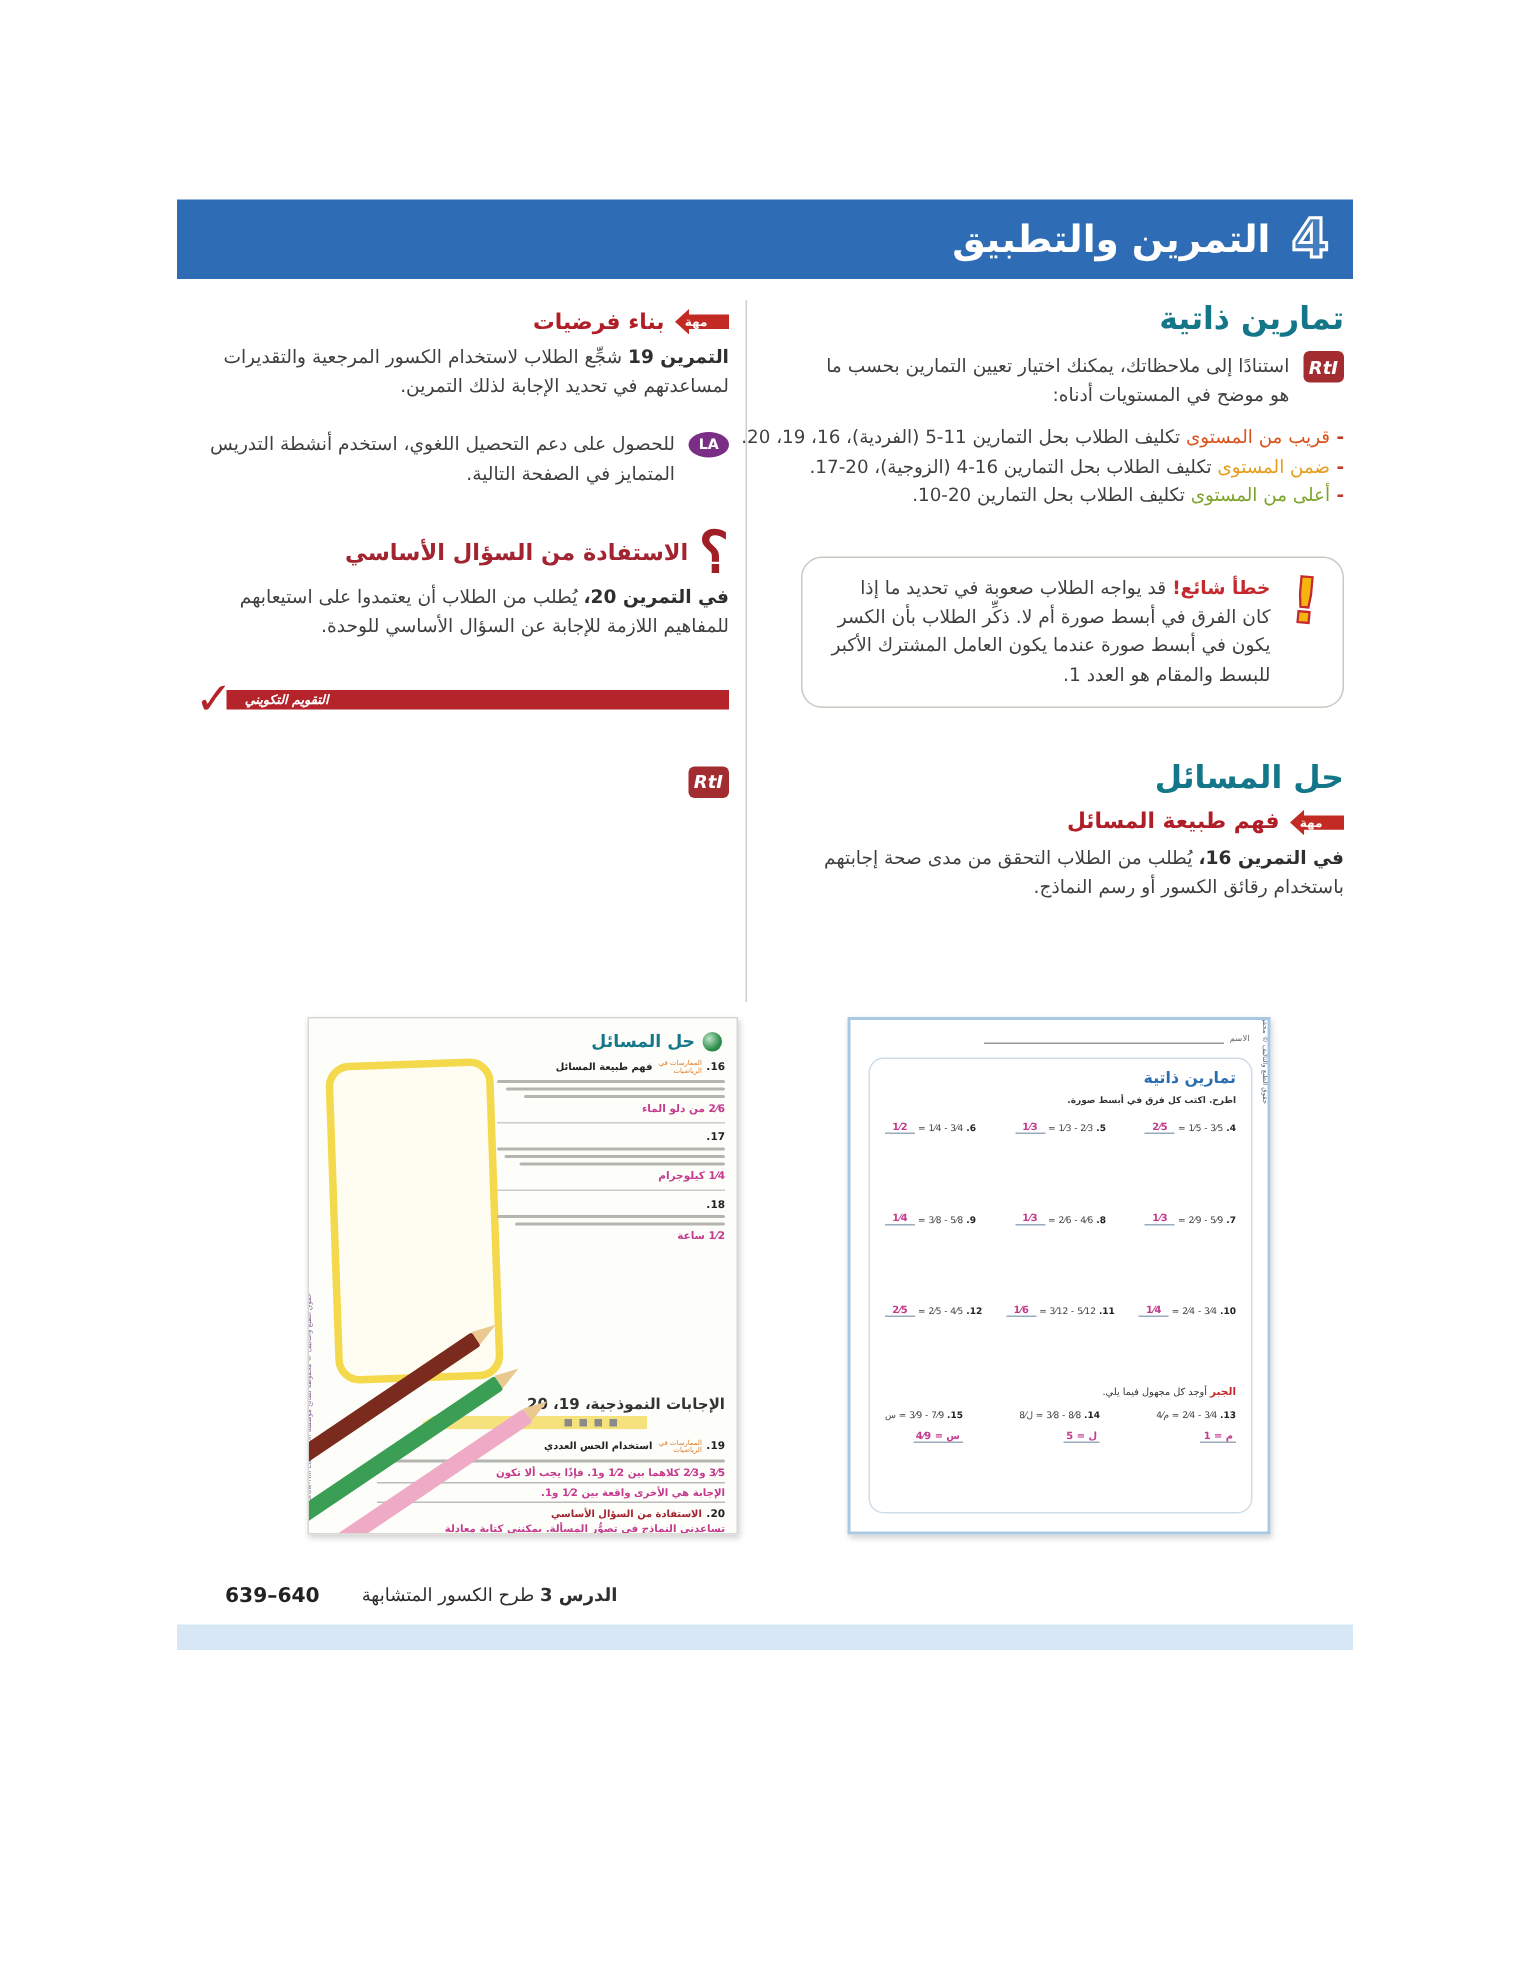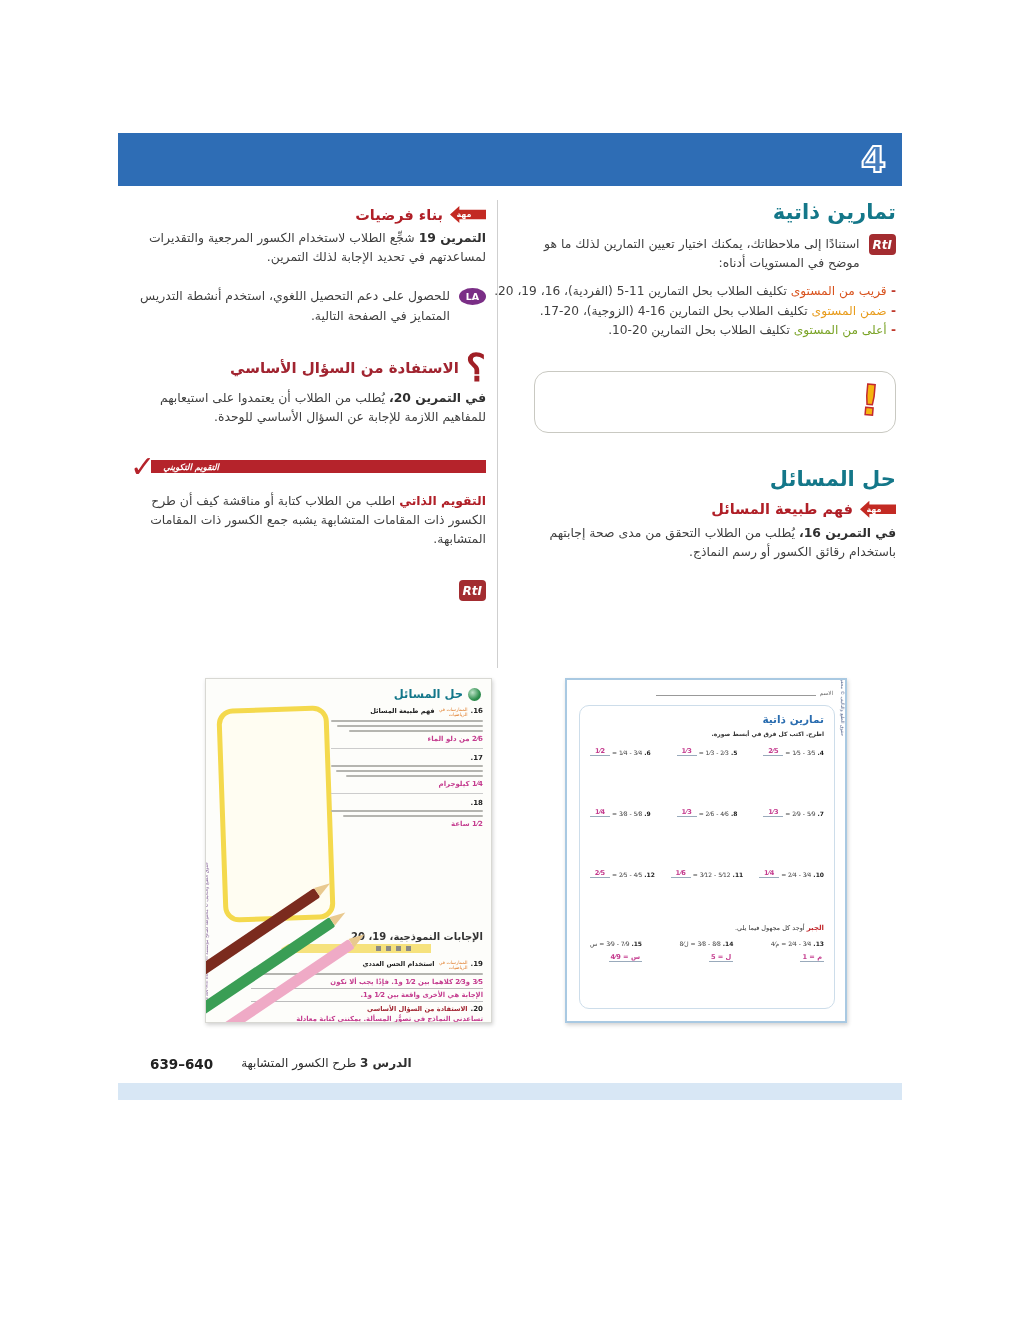"التمرين والتطبيق" span.header-title { html: none -> <span>التمرين والتطبيق</span> }
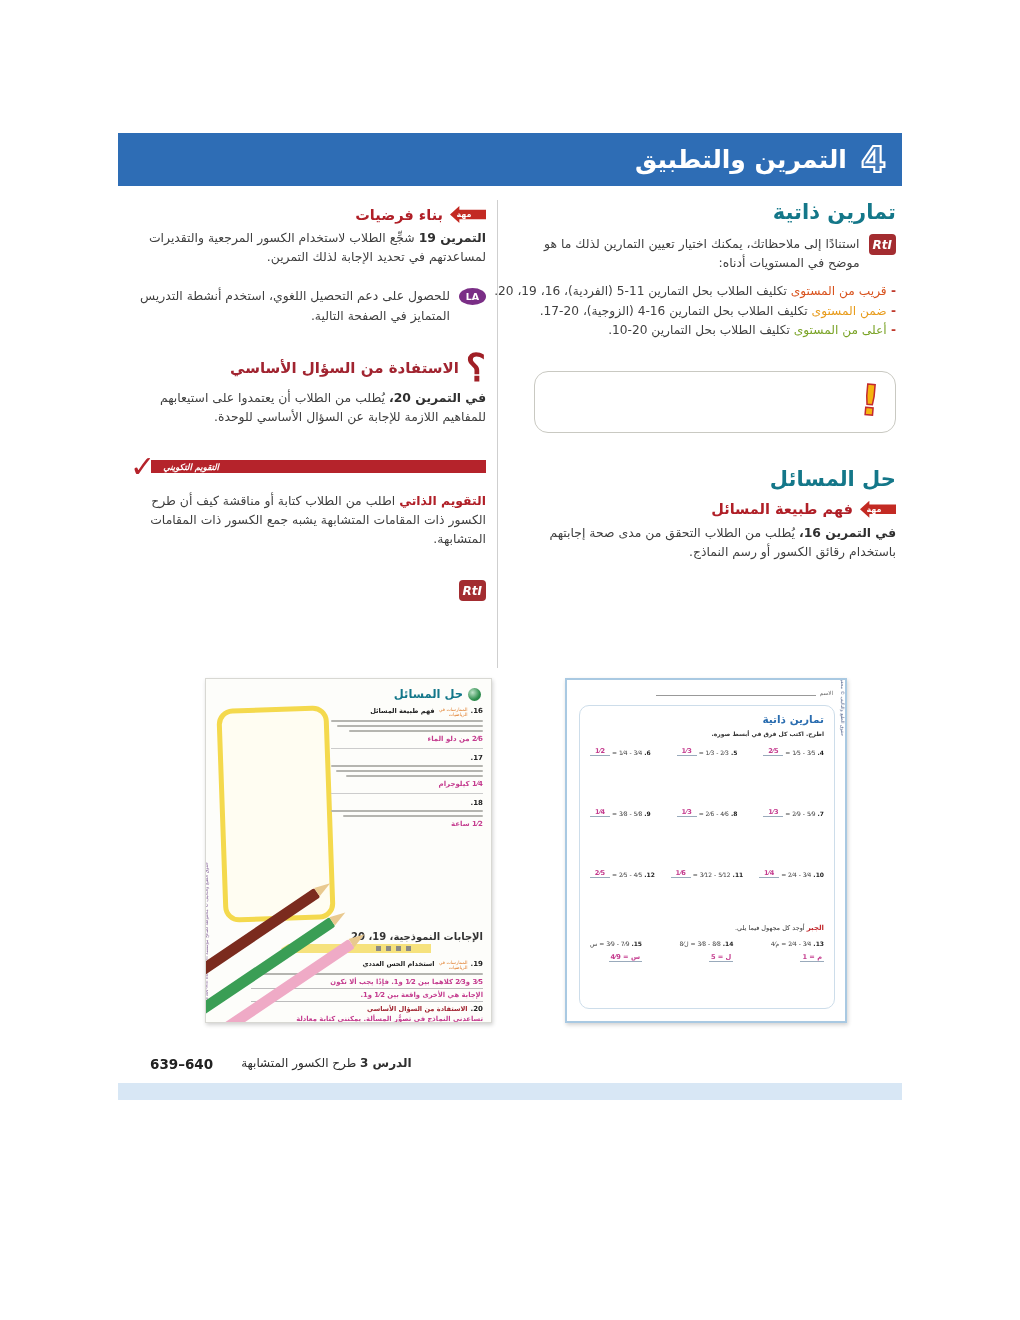"استنادًا إلى ملاحظاتك، يمكنك اختيار" p.p { text: لذلك -> بحسب }
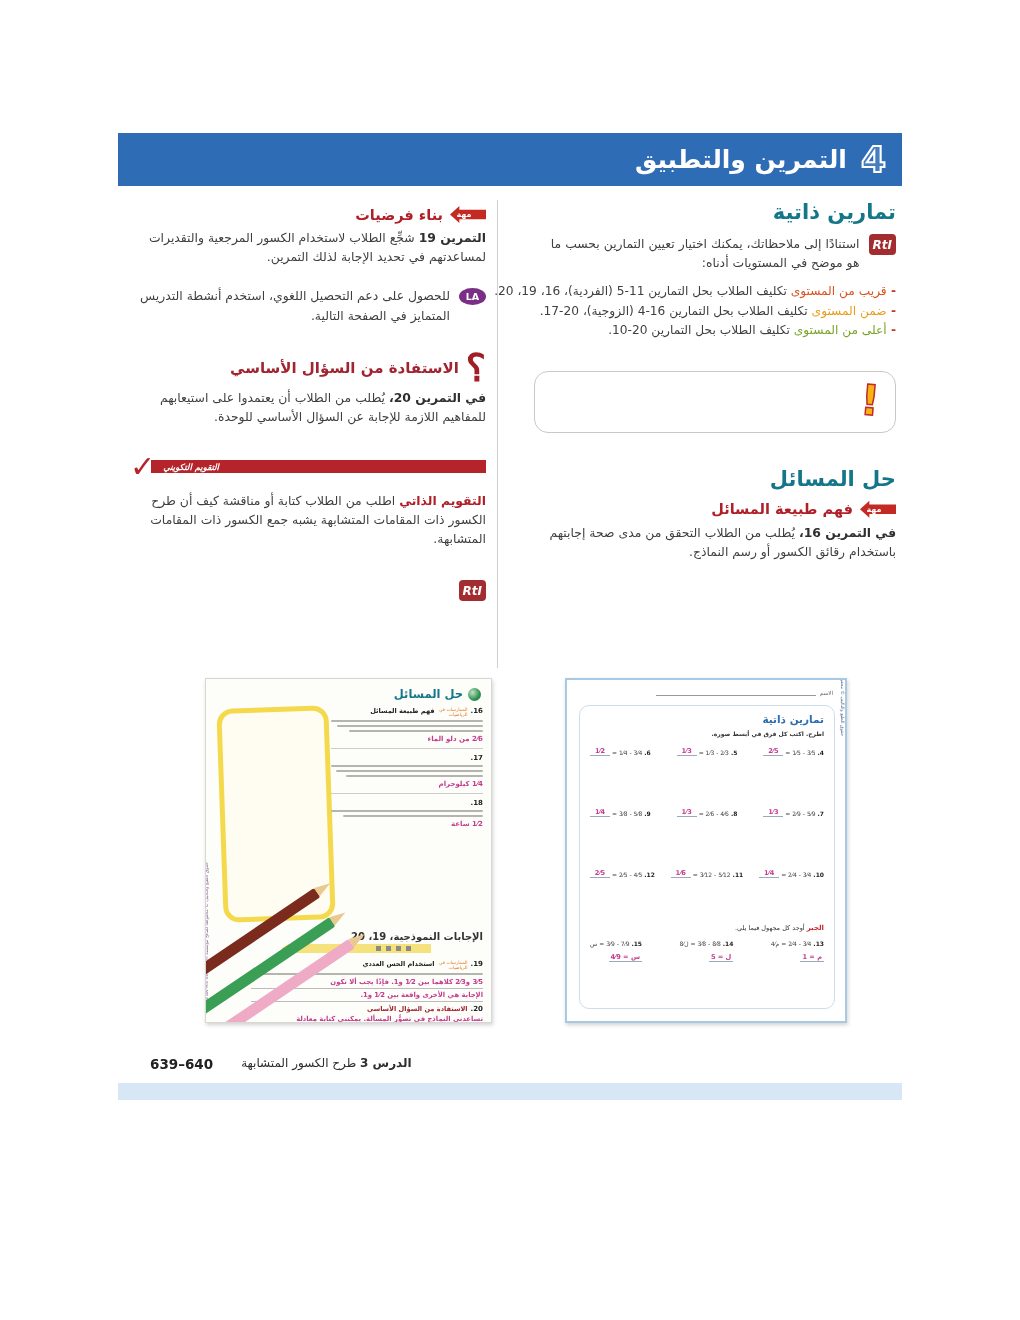"خطأ شائع! قد يواجه الطلاب" p.p { html: none -> <p> <span>خطأ شائع!</span> <span>قد يواجه الطلاب صعوبة في تحديد ما إذا كان الفرق في أبسط صورة أم لا. ذكِّر الطلاب بأن الكسر يكون في أبسط صورة عندما يكون العامل المشترك الأكبر للبسط والمقام هو العدد 1.</span> </p> }
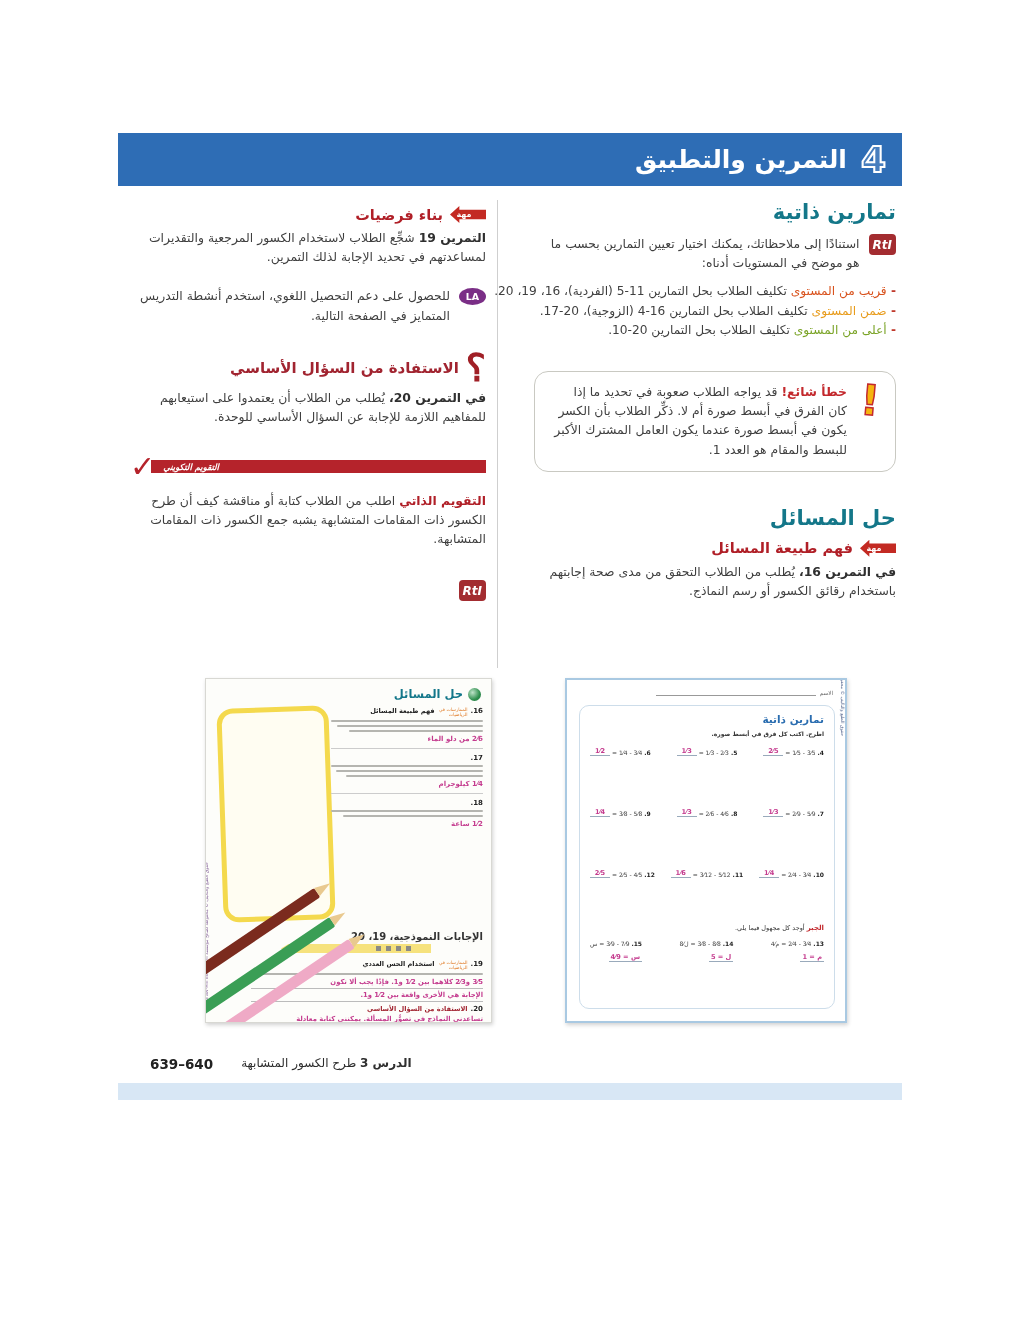"التقويم الذاتي اطلب من الطلاب" p.p { html: <p> <span>التقويم الذاتي</span> <span>اطلب من الطلاب كتابة أو مناقشة كيف أن طرح الكسور ذات المقامات المتشابهة يشبه جمع الكسور ذات المقامات المتشابهة.</span> </p> -> none }
